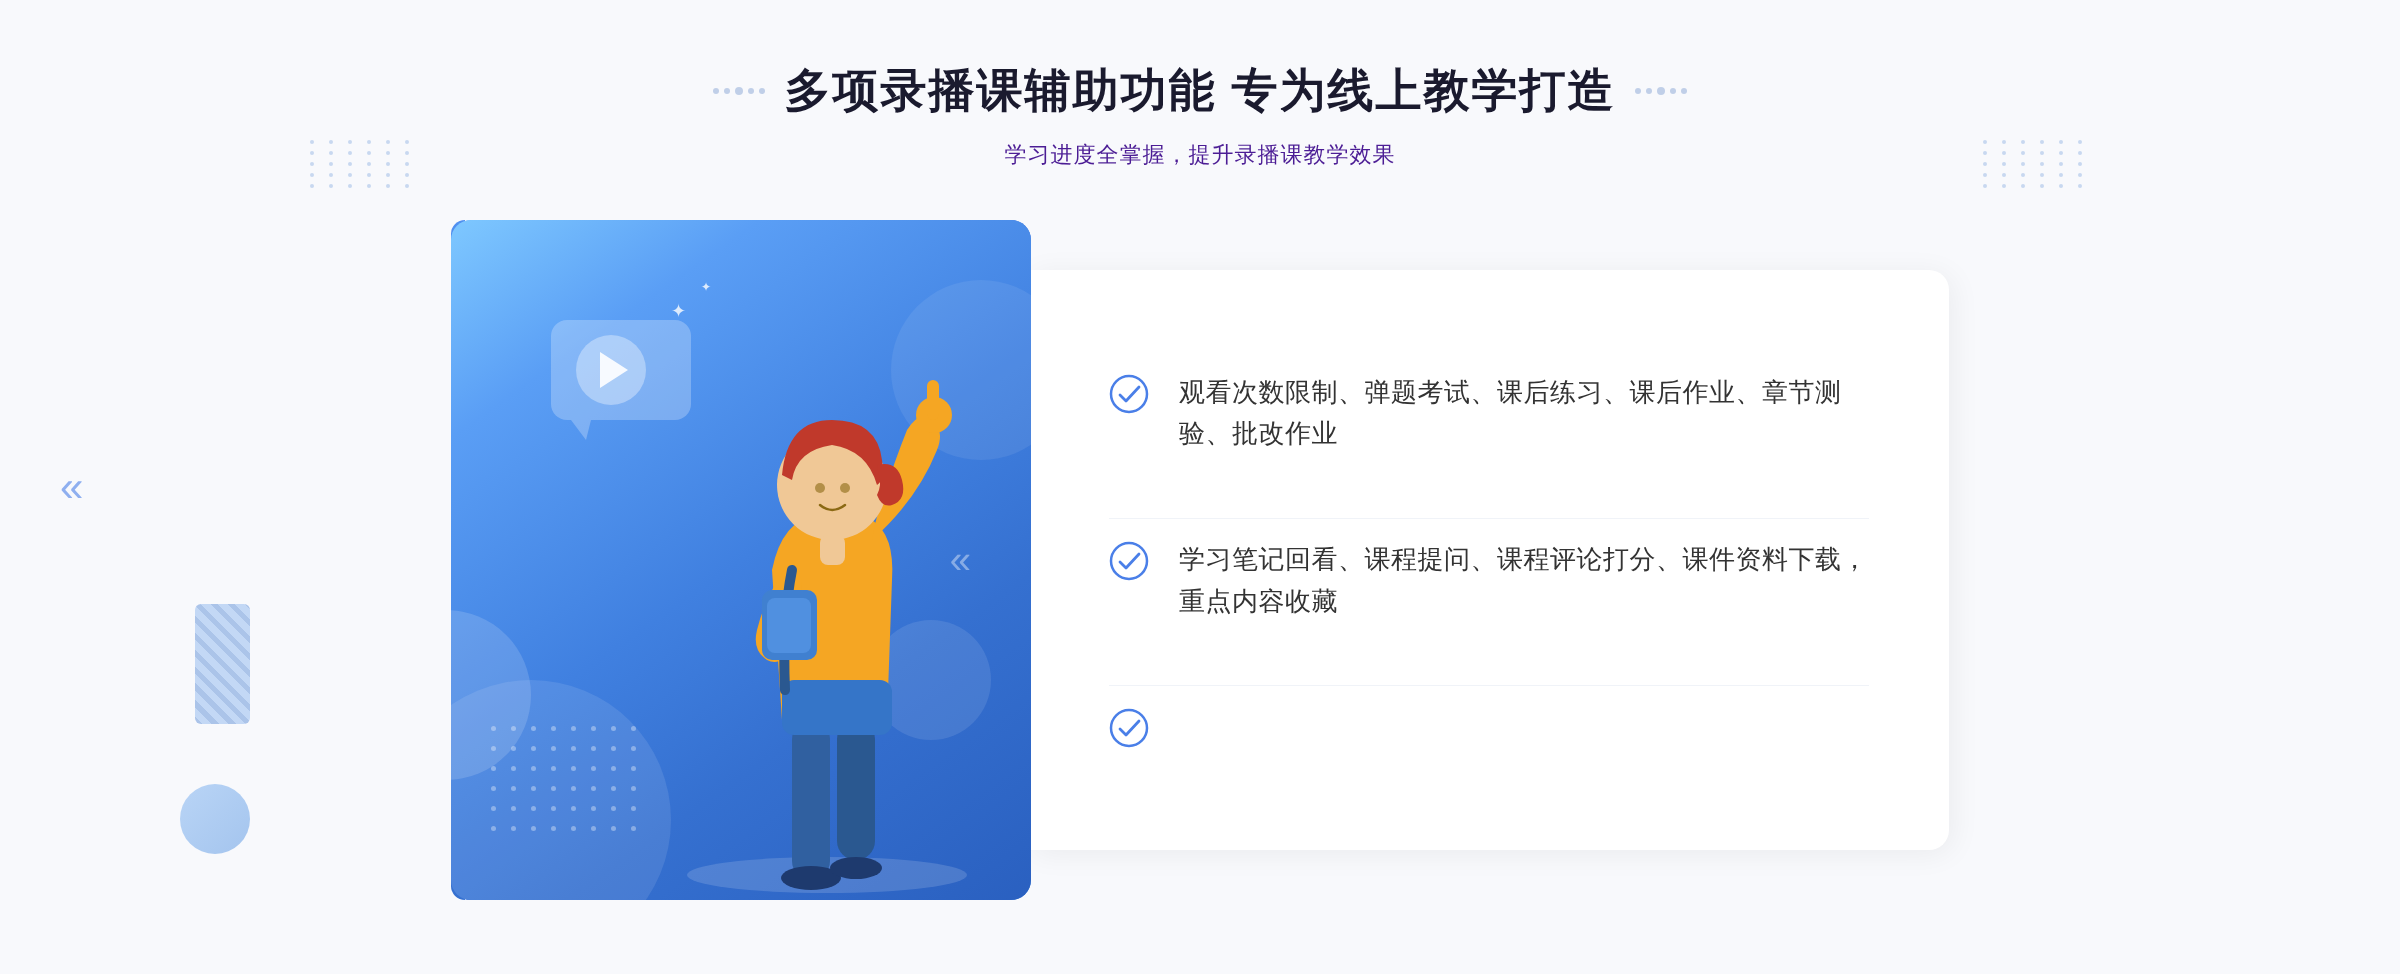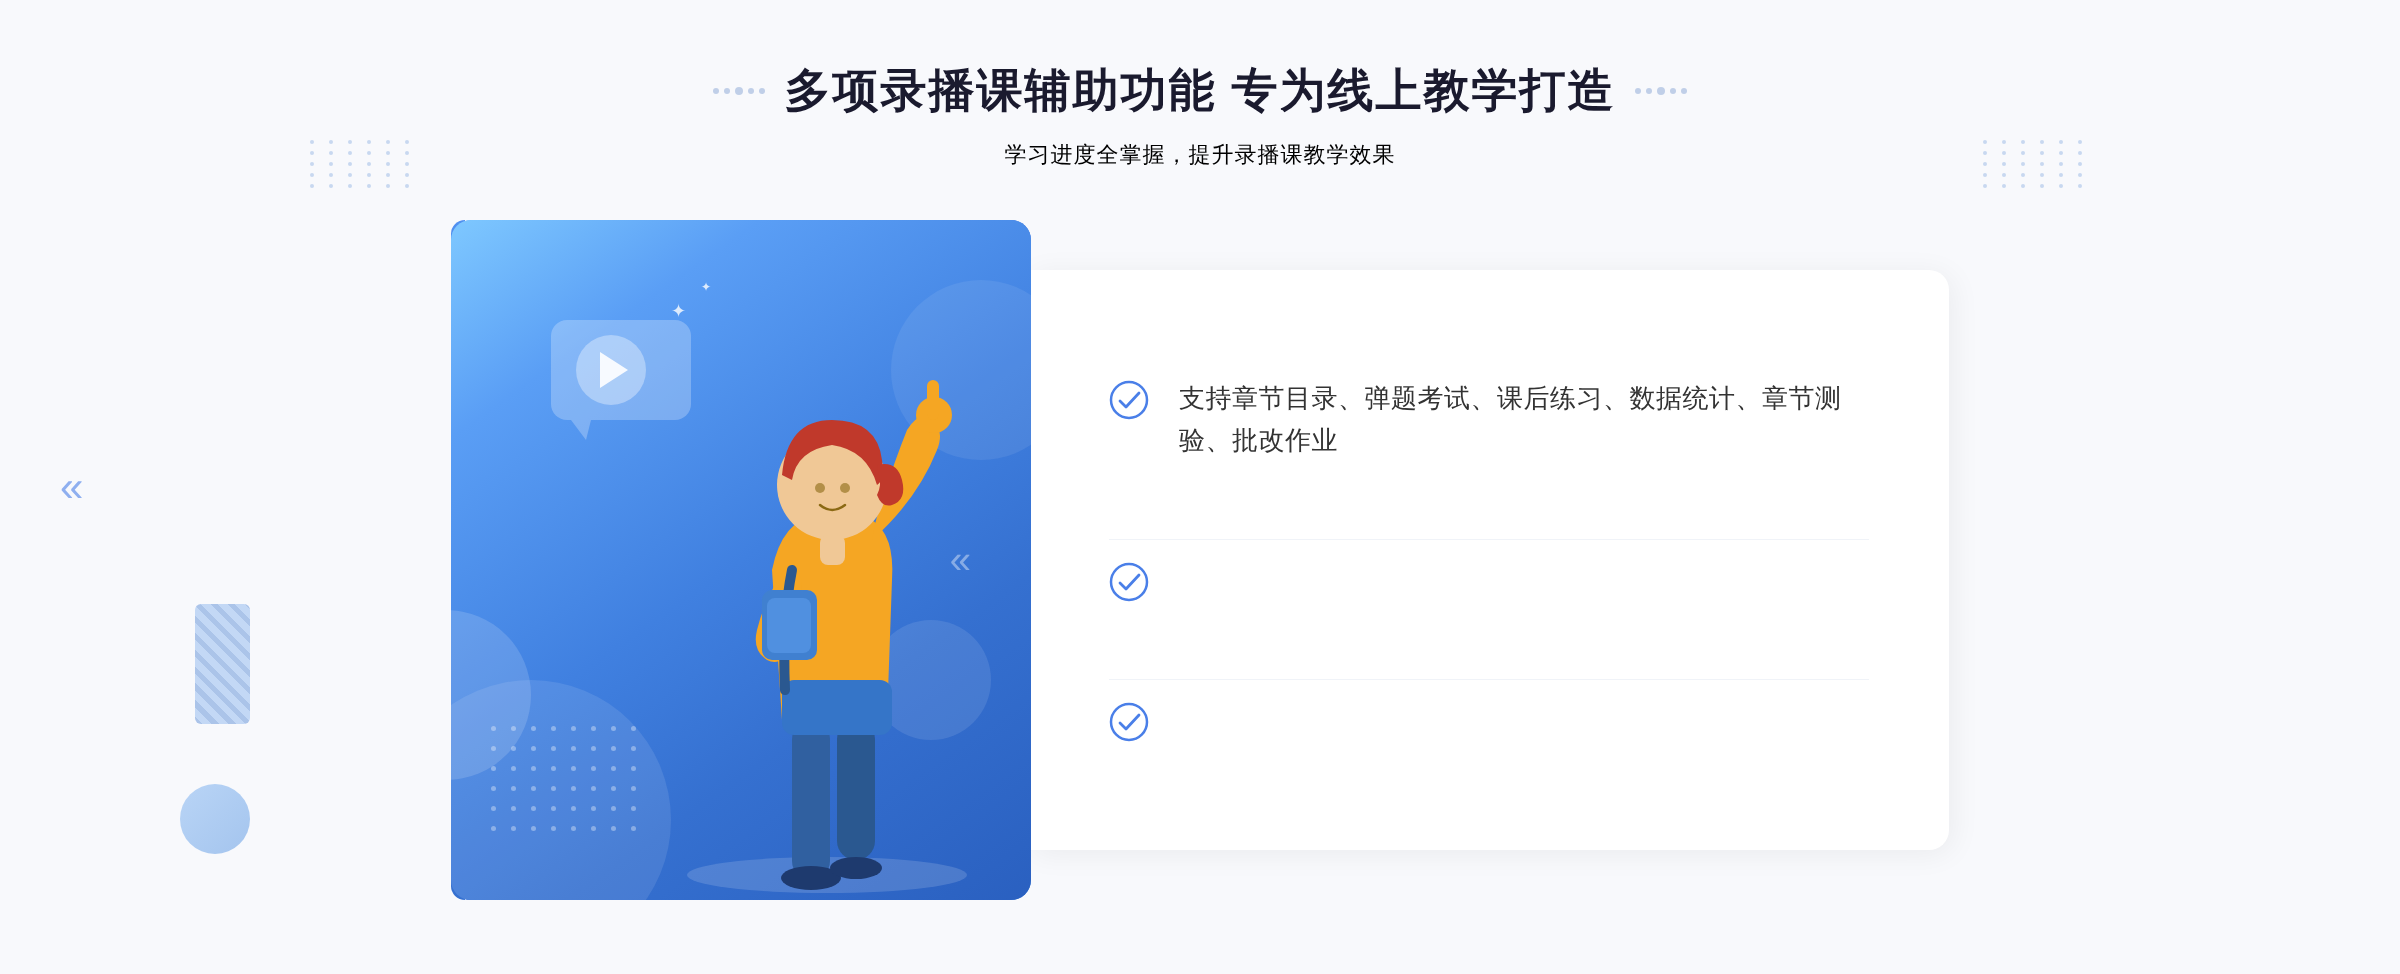"学习进度全掌握，提升录播课教学效果" .header-subtitle { color: #000000 -> #4c1d95 }
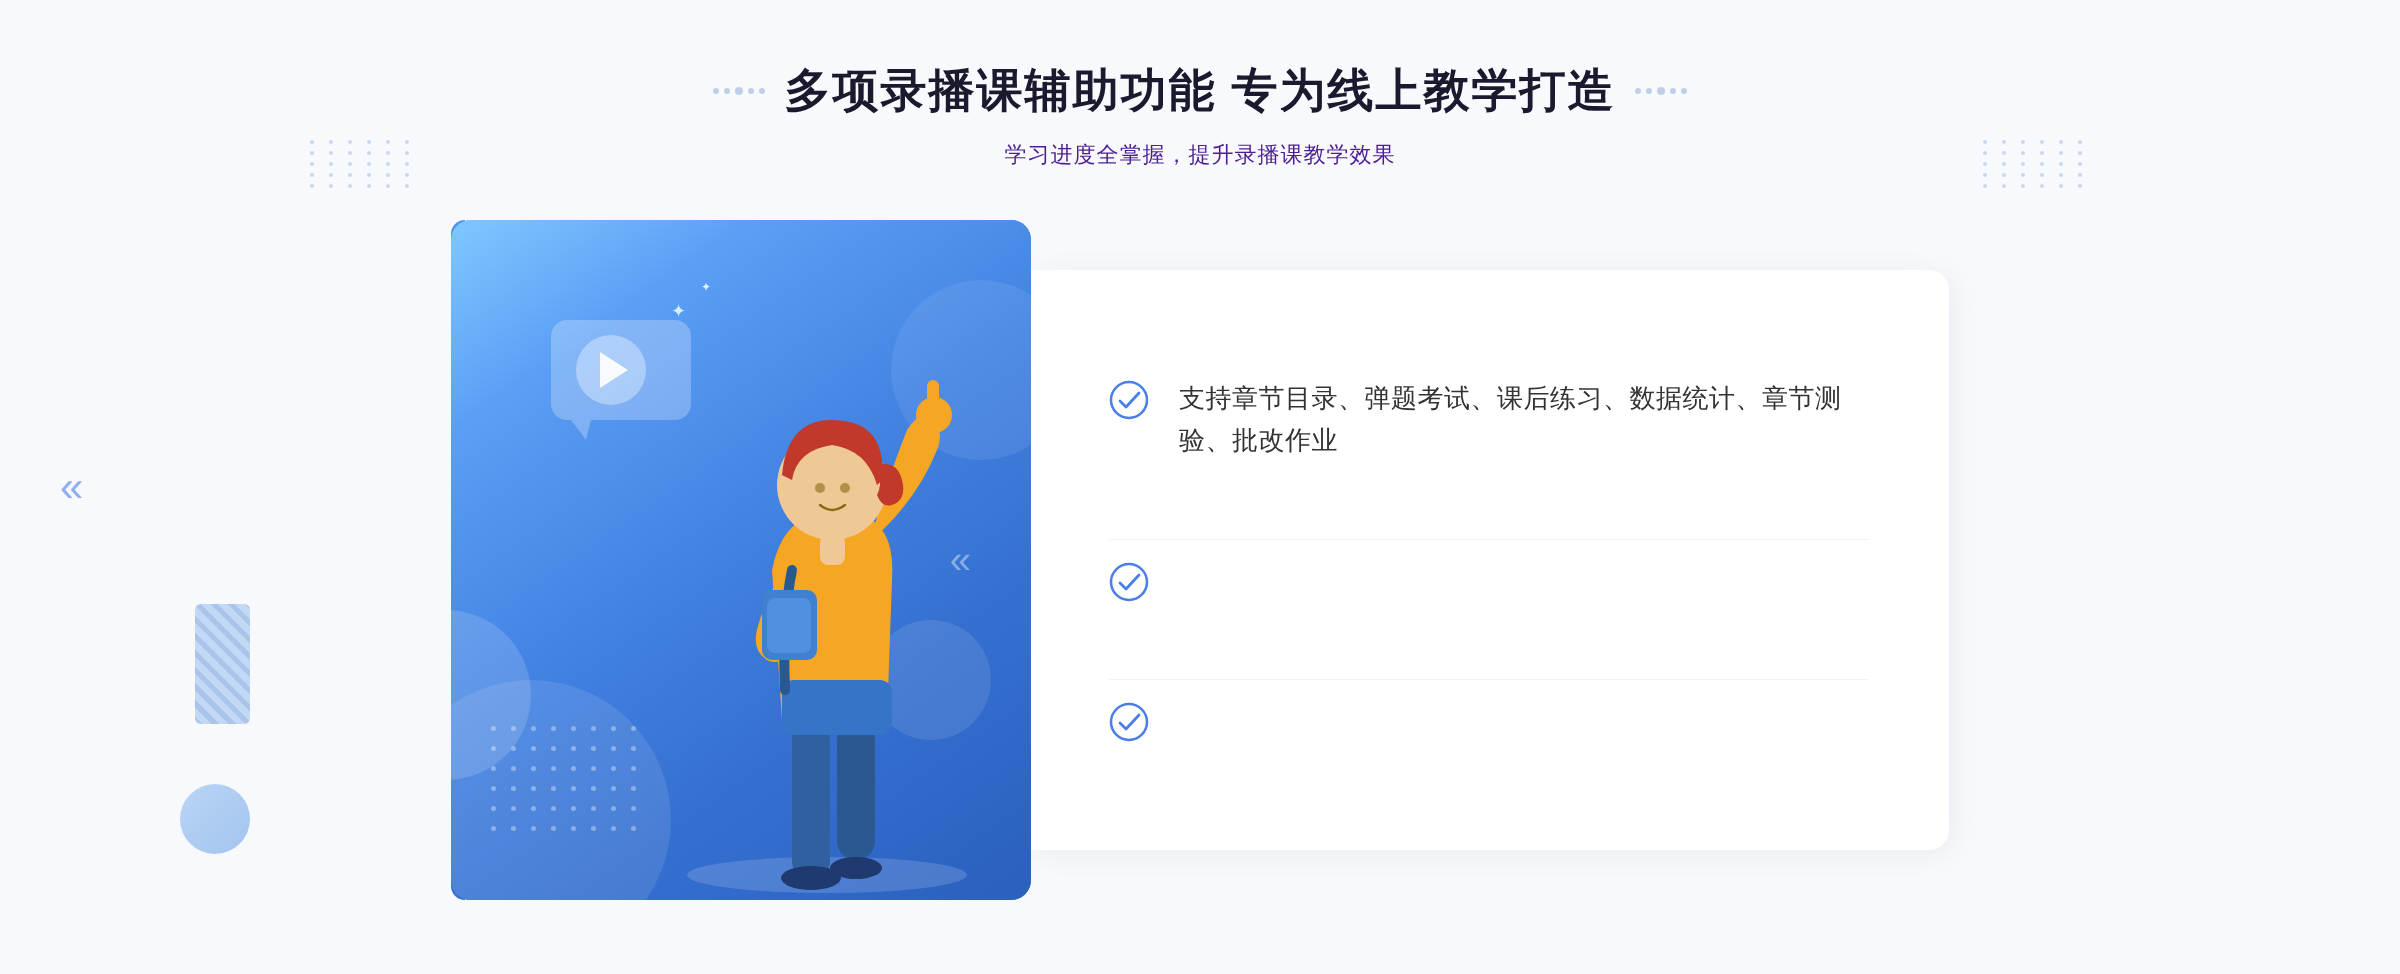"支持章节目录、弹题考试、课后练习、数据统计、章节测验、批改作业" div.feature-text { text: 支持章节目录、弹题考试、课后练习、数据统计 -> 观看次数限制、弹题考试、课后练习、课后作业 }
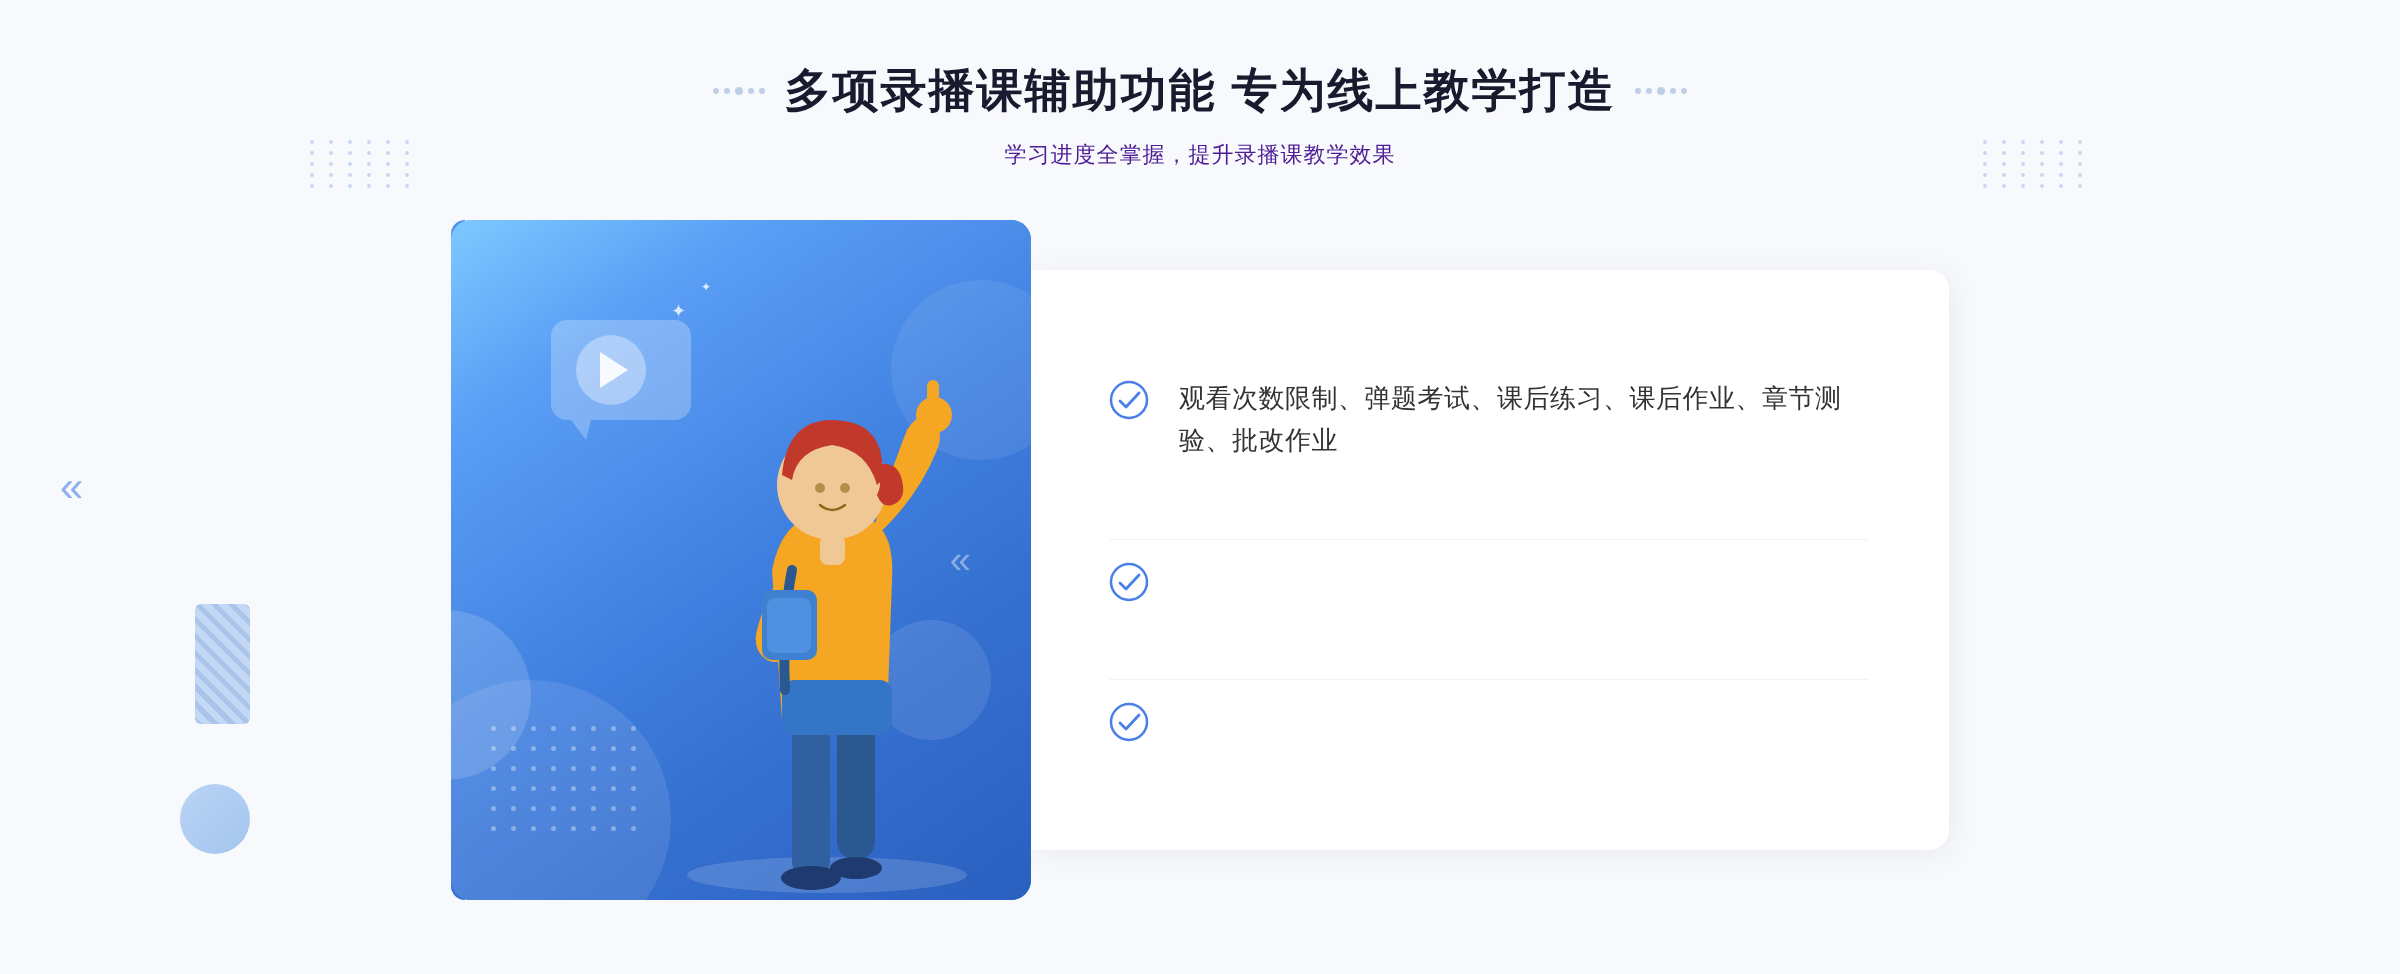"学习笔记回看、课程提问、课程评论打分、课件资料下载，重点内容收藏" div.feature-text { html: none -> <div>学习笔记回看、课程提问、课程评论打分、课件资料下载，重点内容收藏</div> }
